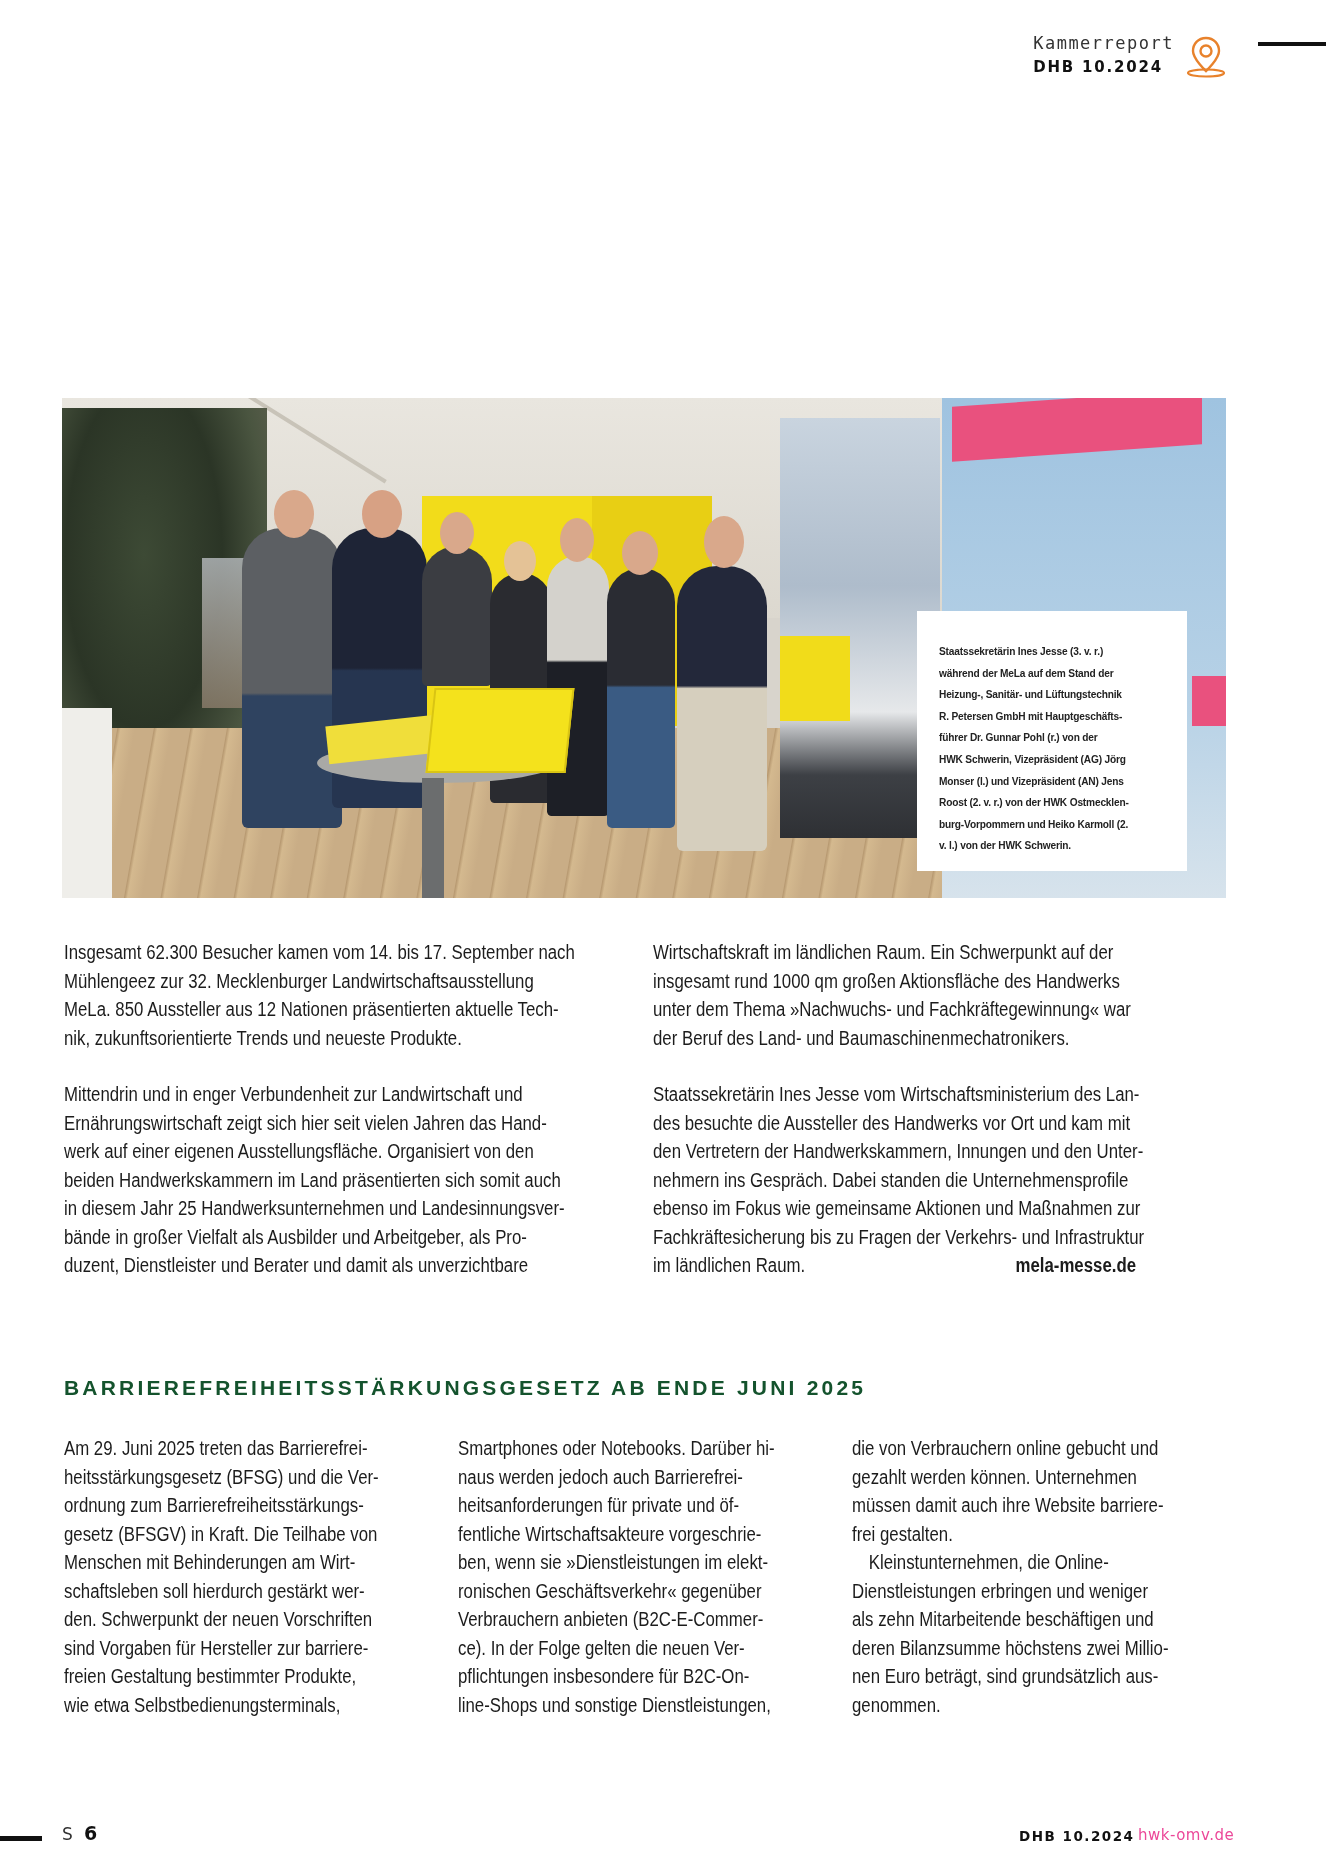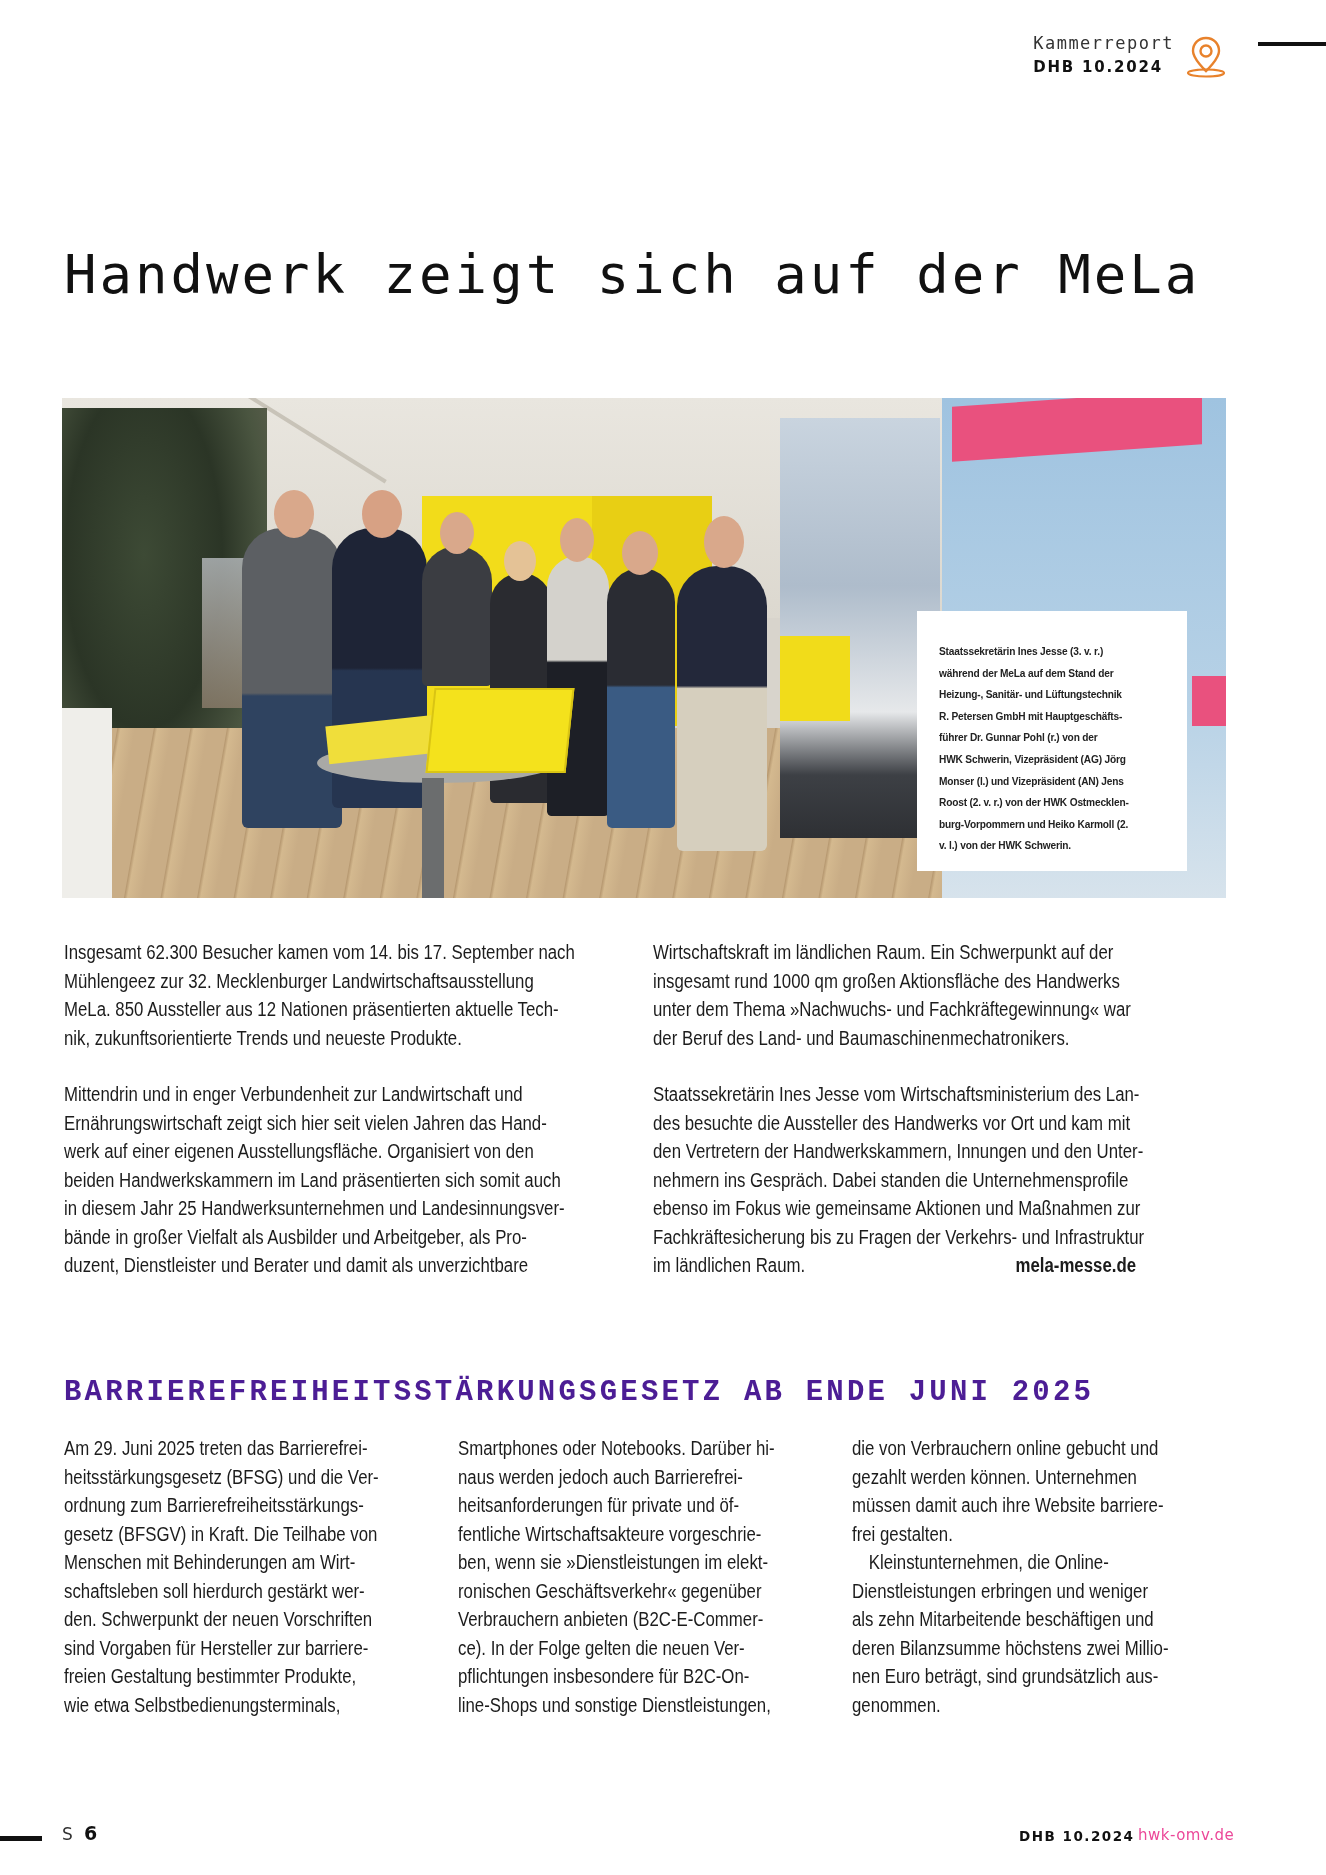"Handwerk zeigt sich auf der" span.para-line { html: <span>Handwerk zeigt sich auf der MeLa</span> -> none }
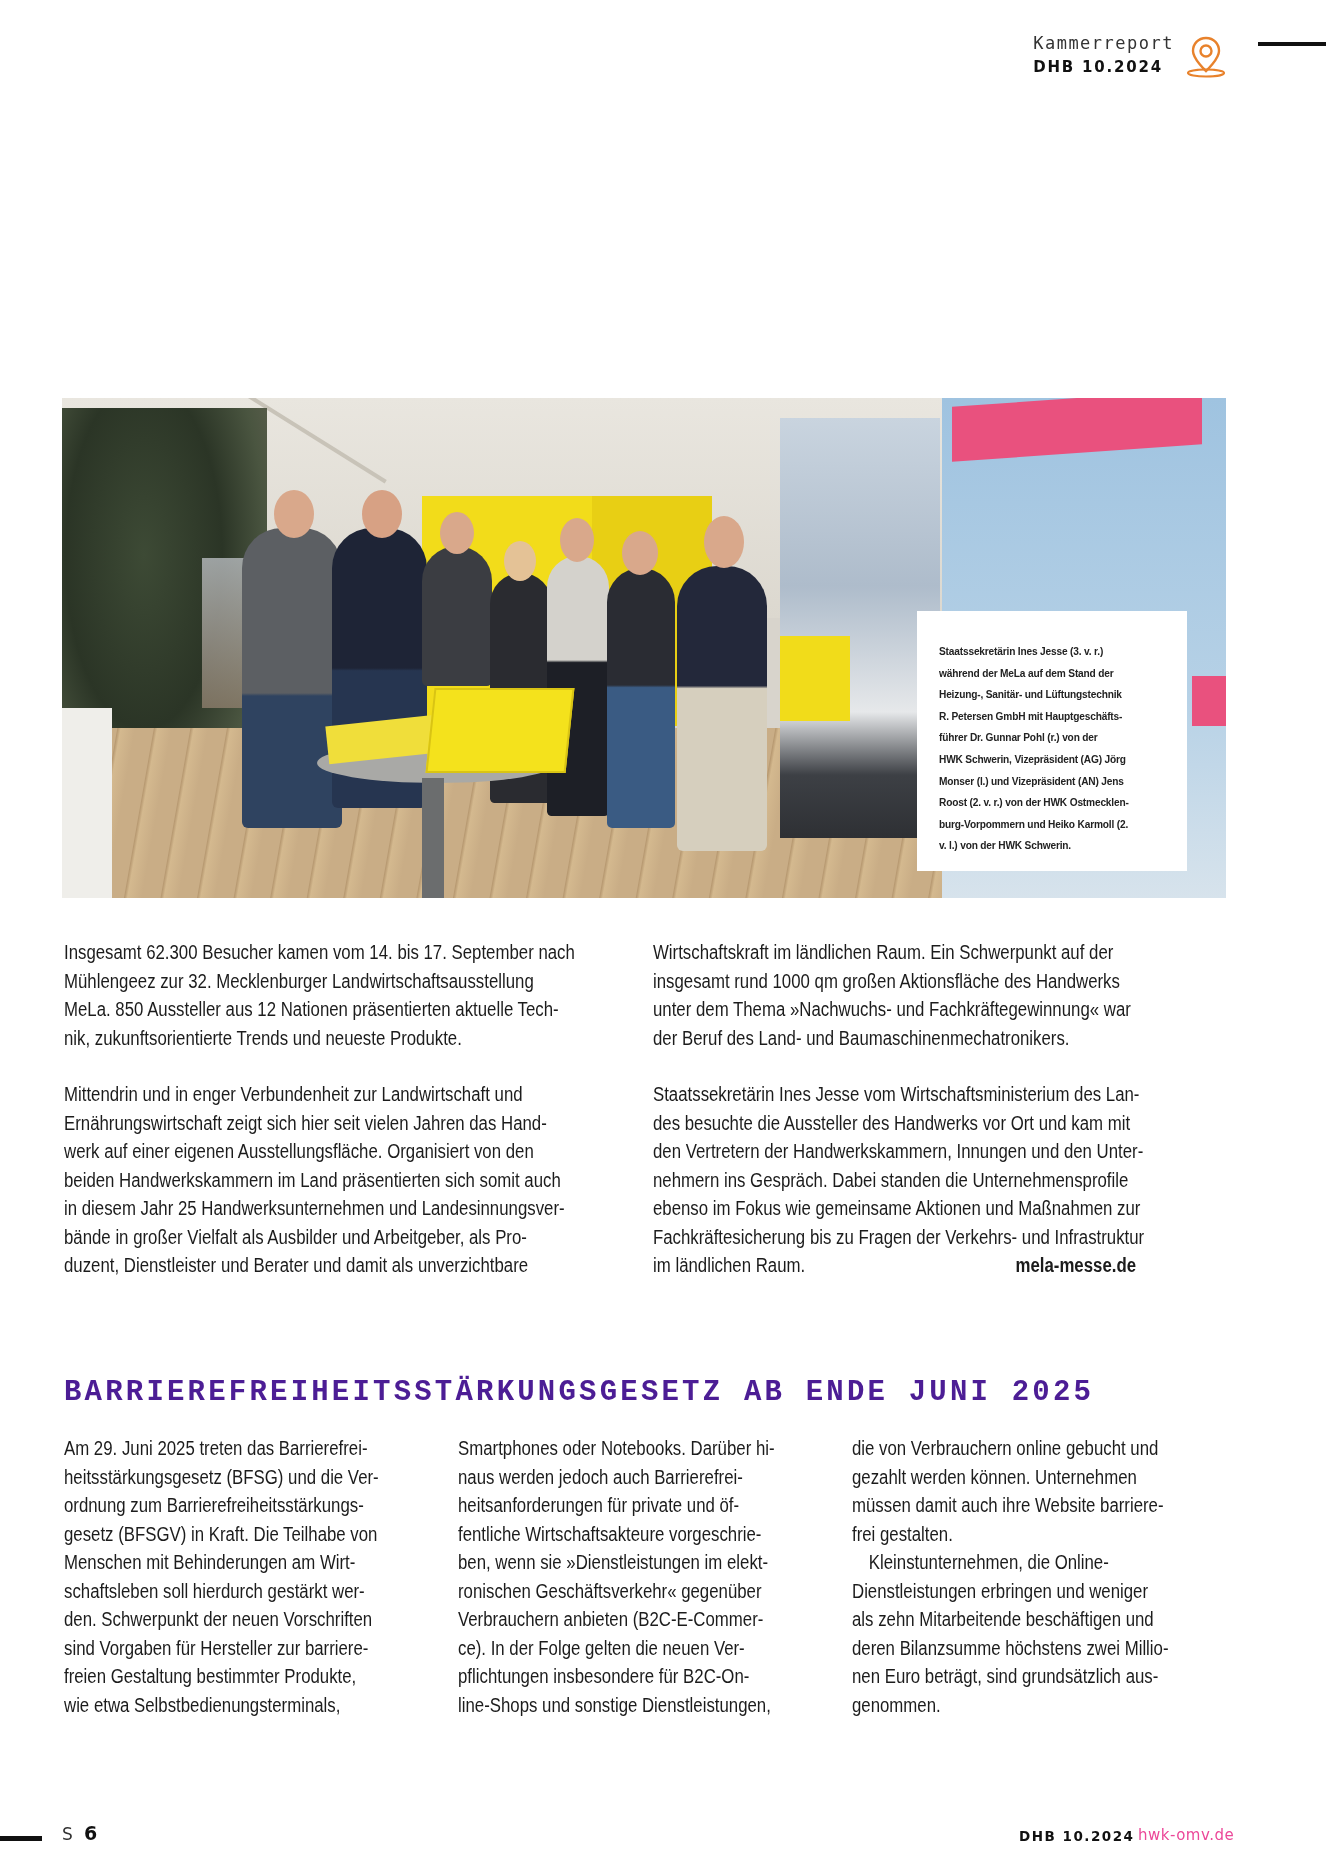"BARRIEREFREIHEITSSTÄRKUNGSGESETZ AB ENDE" .sec-heading { color: #4c1d95 -> #14532d; font-family: Liberation Mono, monospace -> Liberation Sans, sans-serif; font-size: 29px -> 21px }
